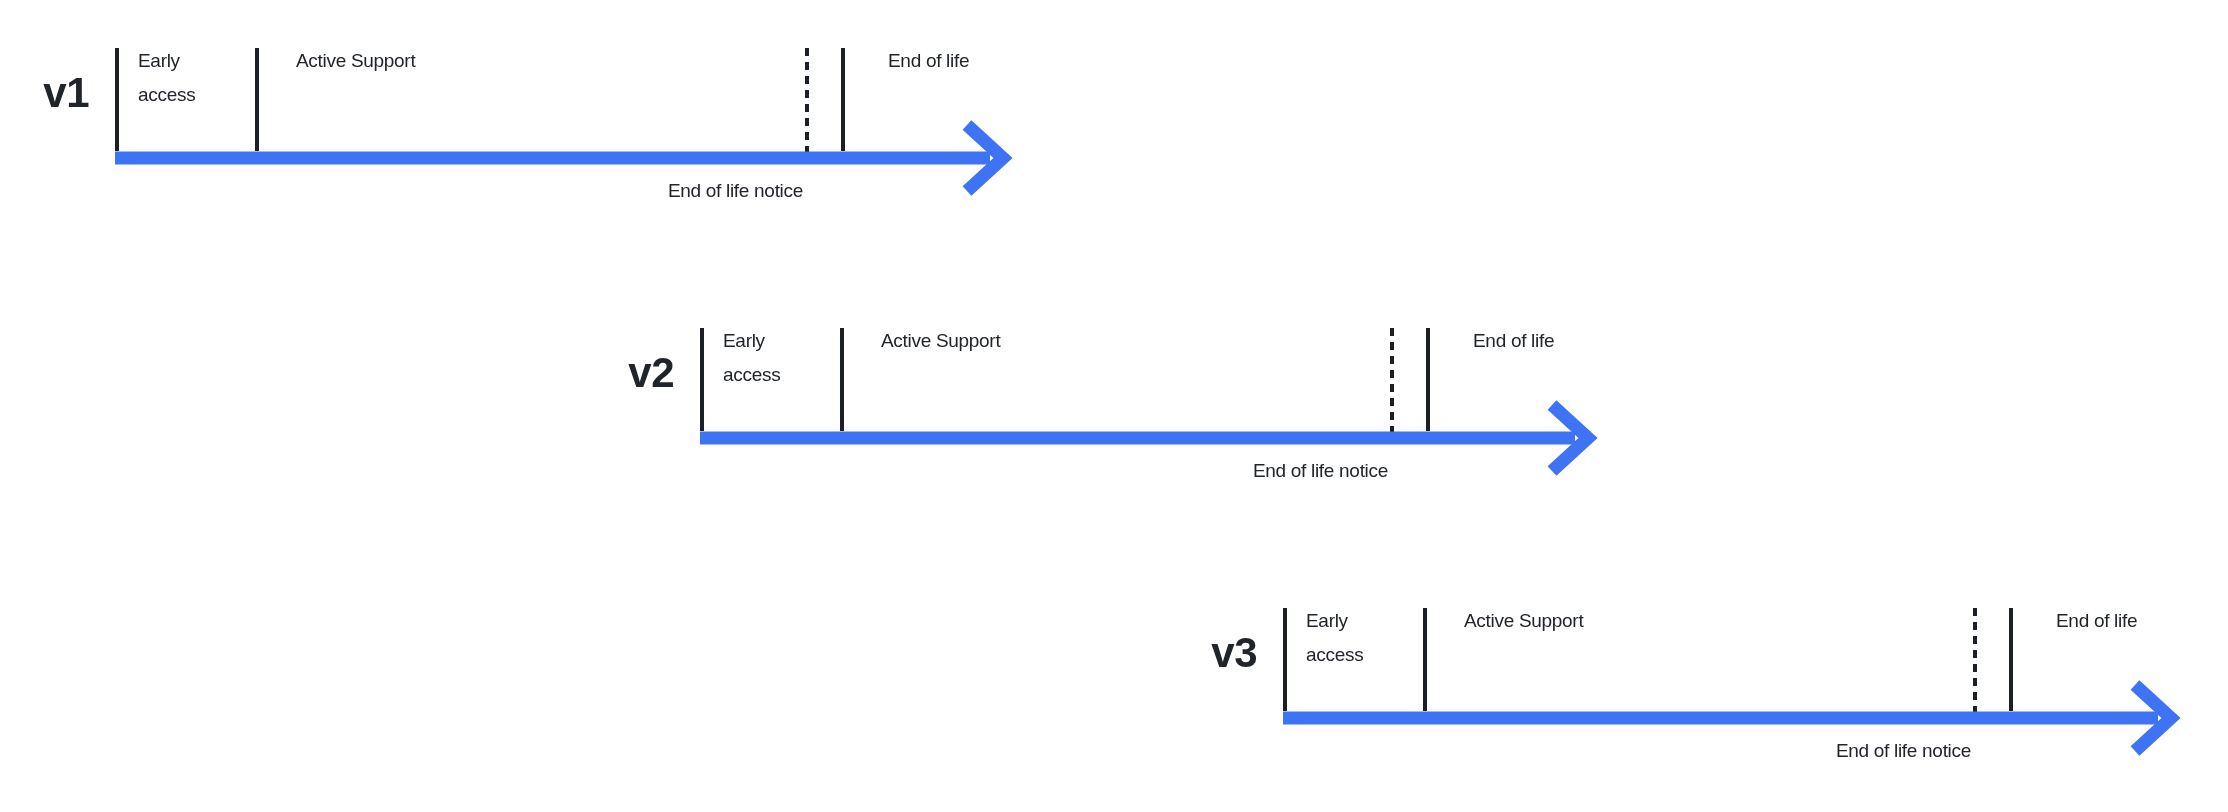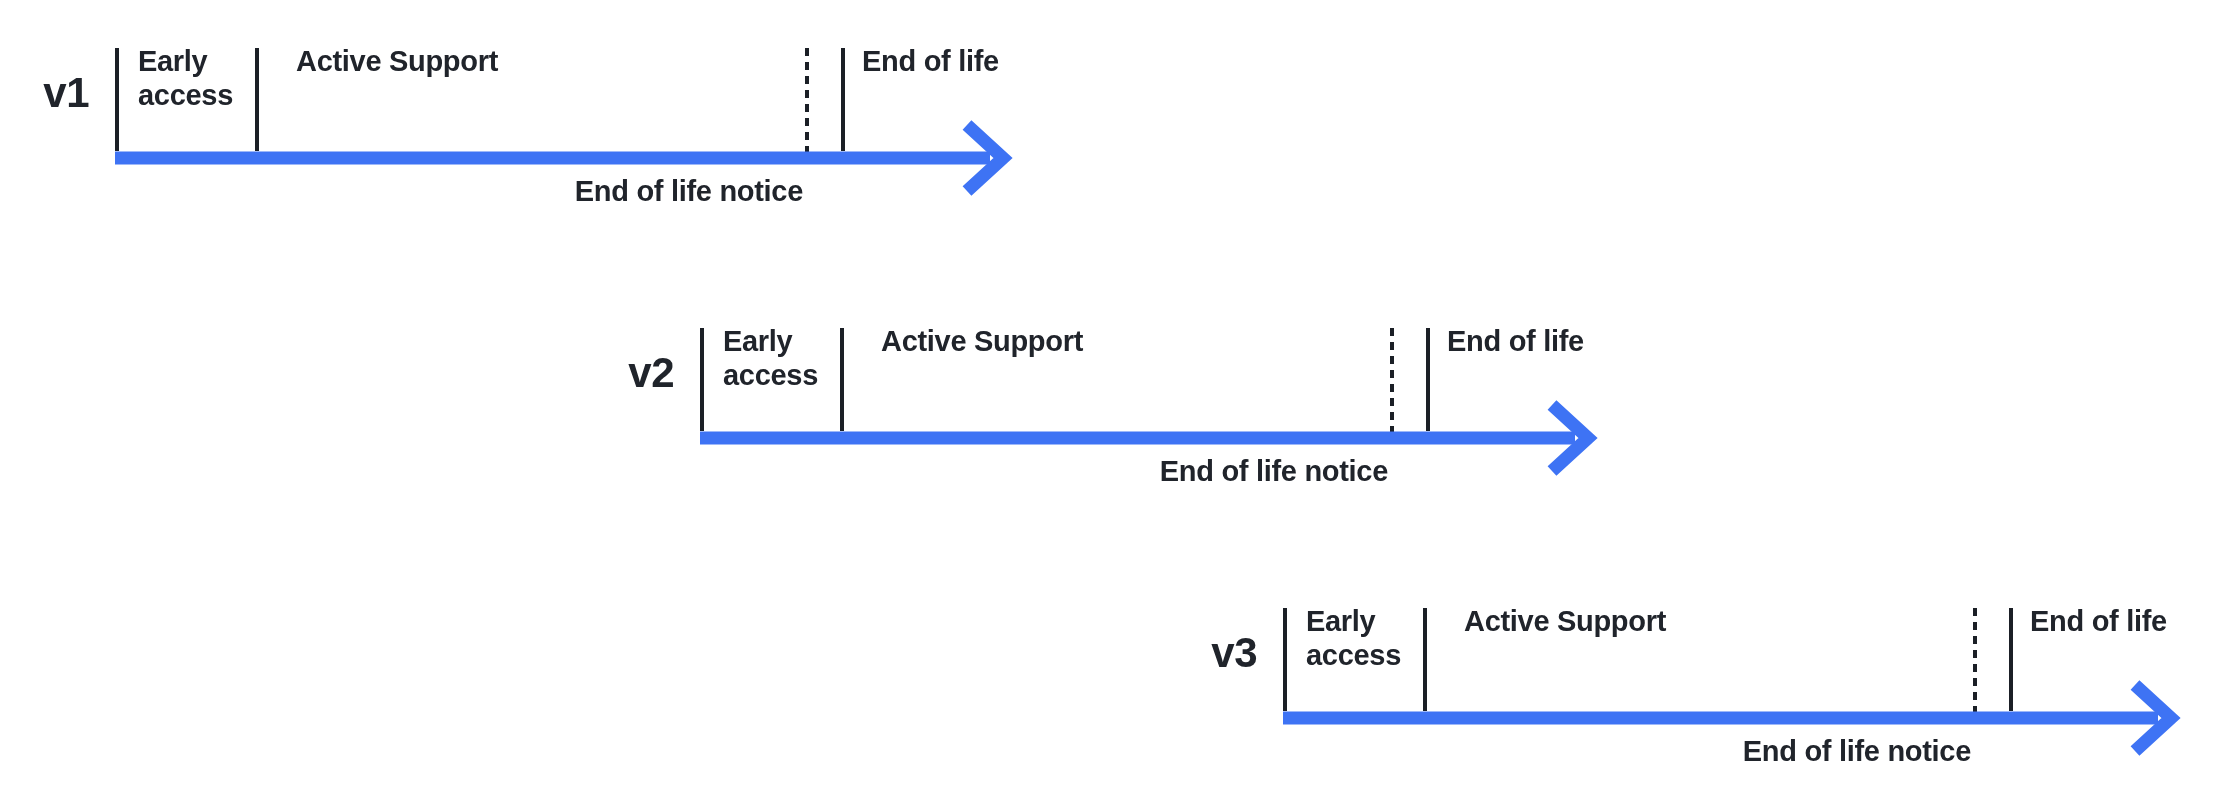"Early access" .plabel { font-size: 29px -> 19px; font-weight: 700 -> 400 }
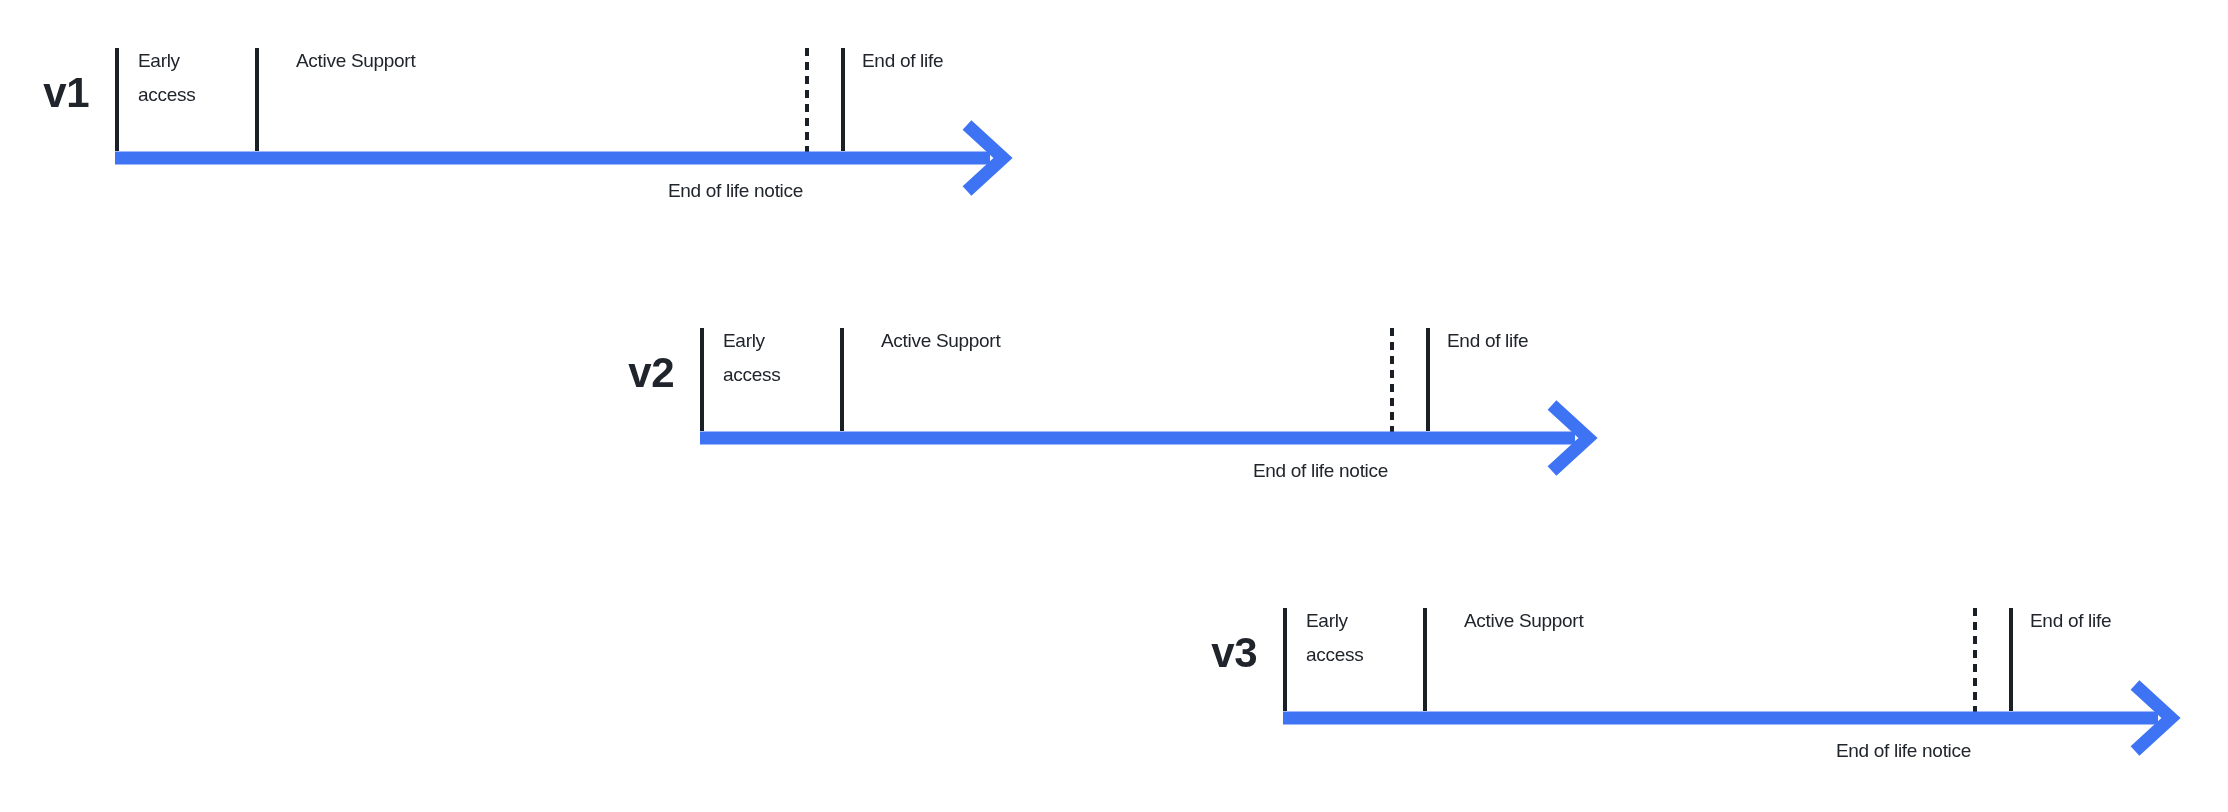"End of life" .plabel.eol { left: 745px -> 771px }
